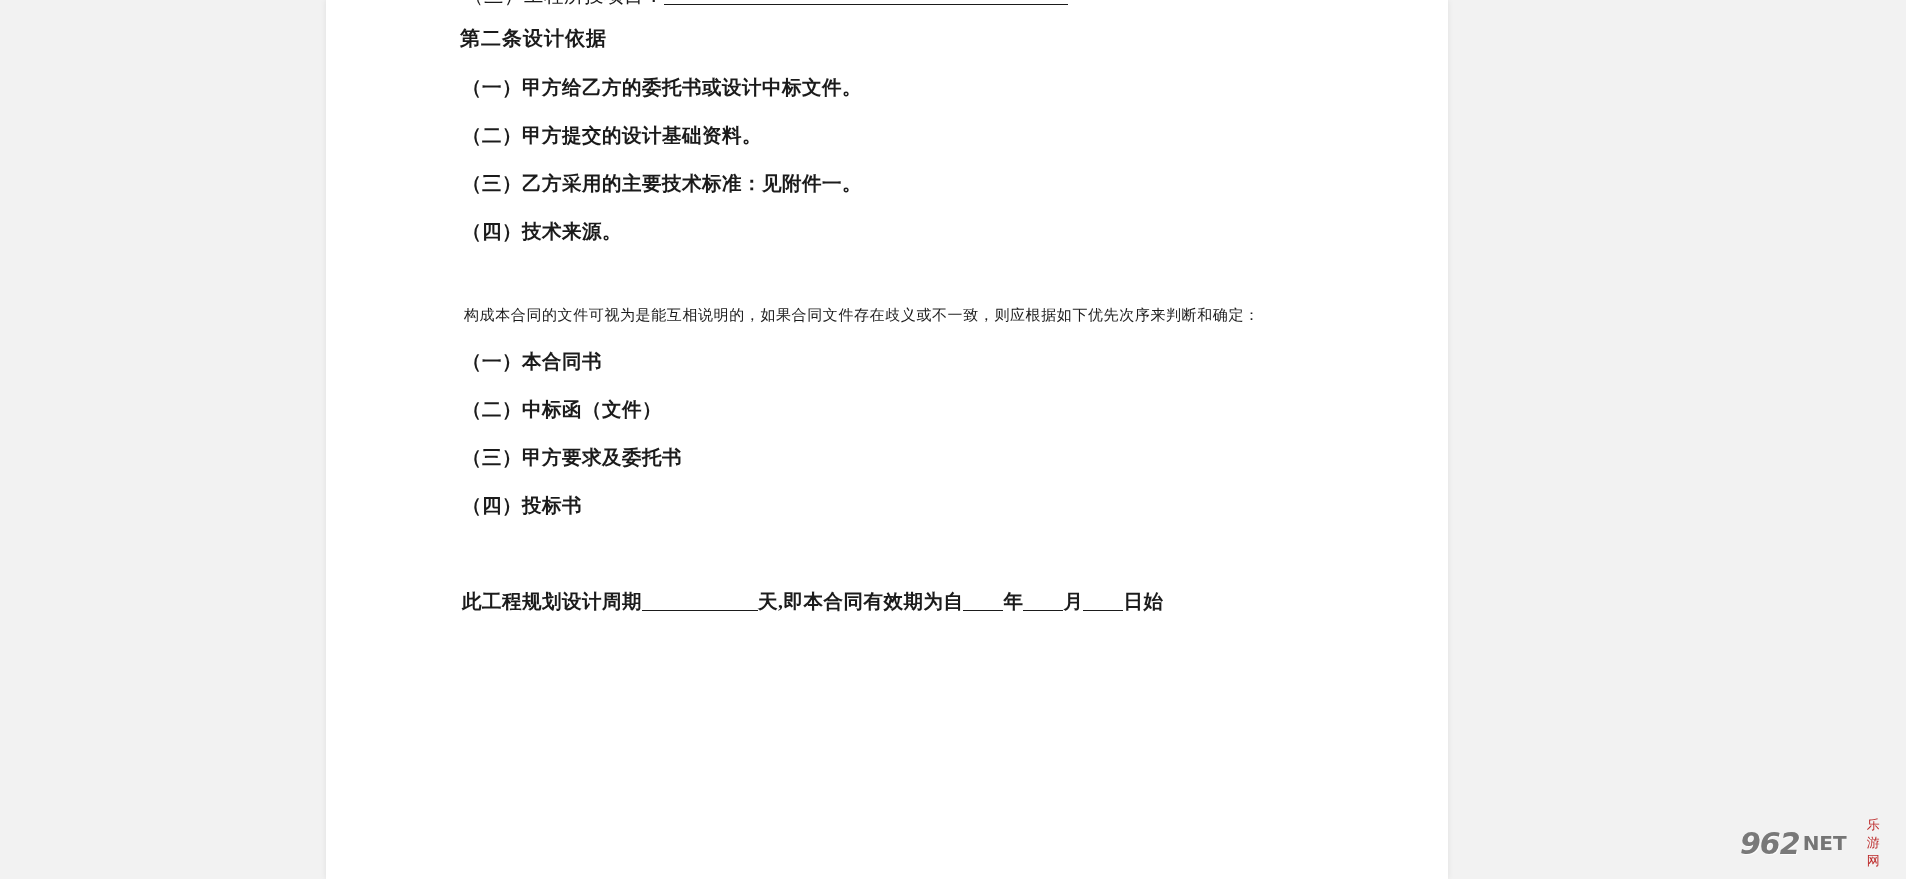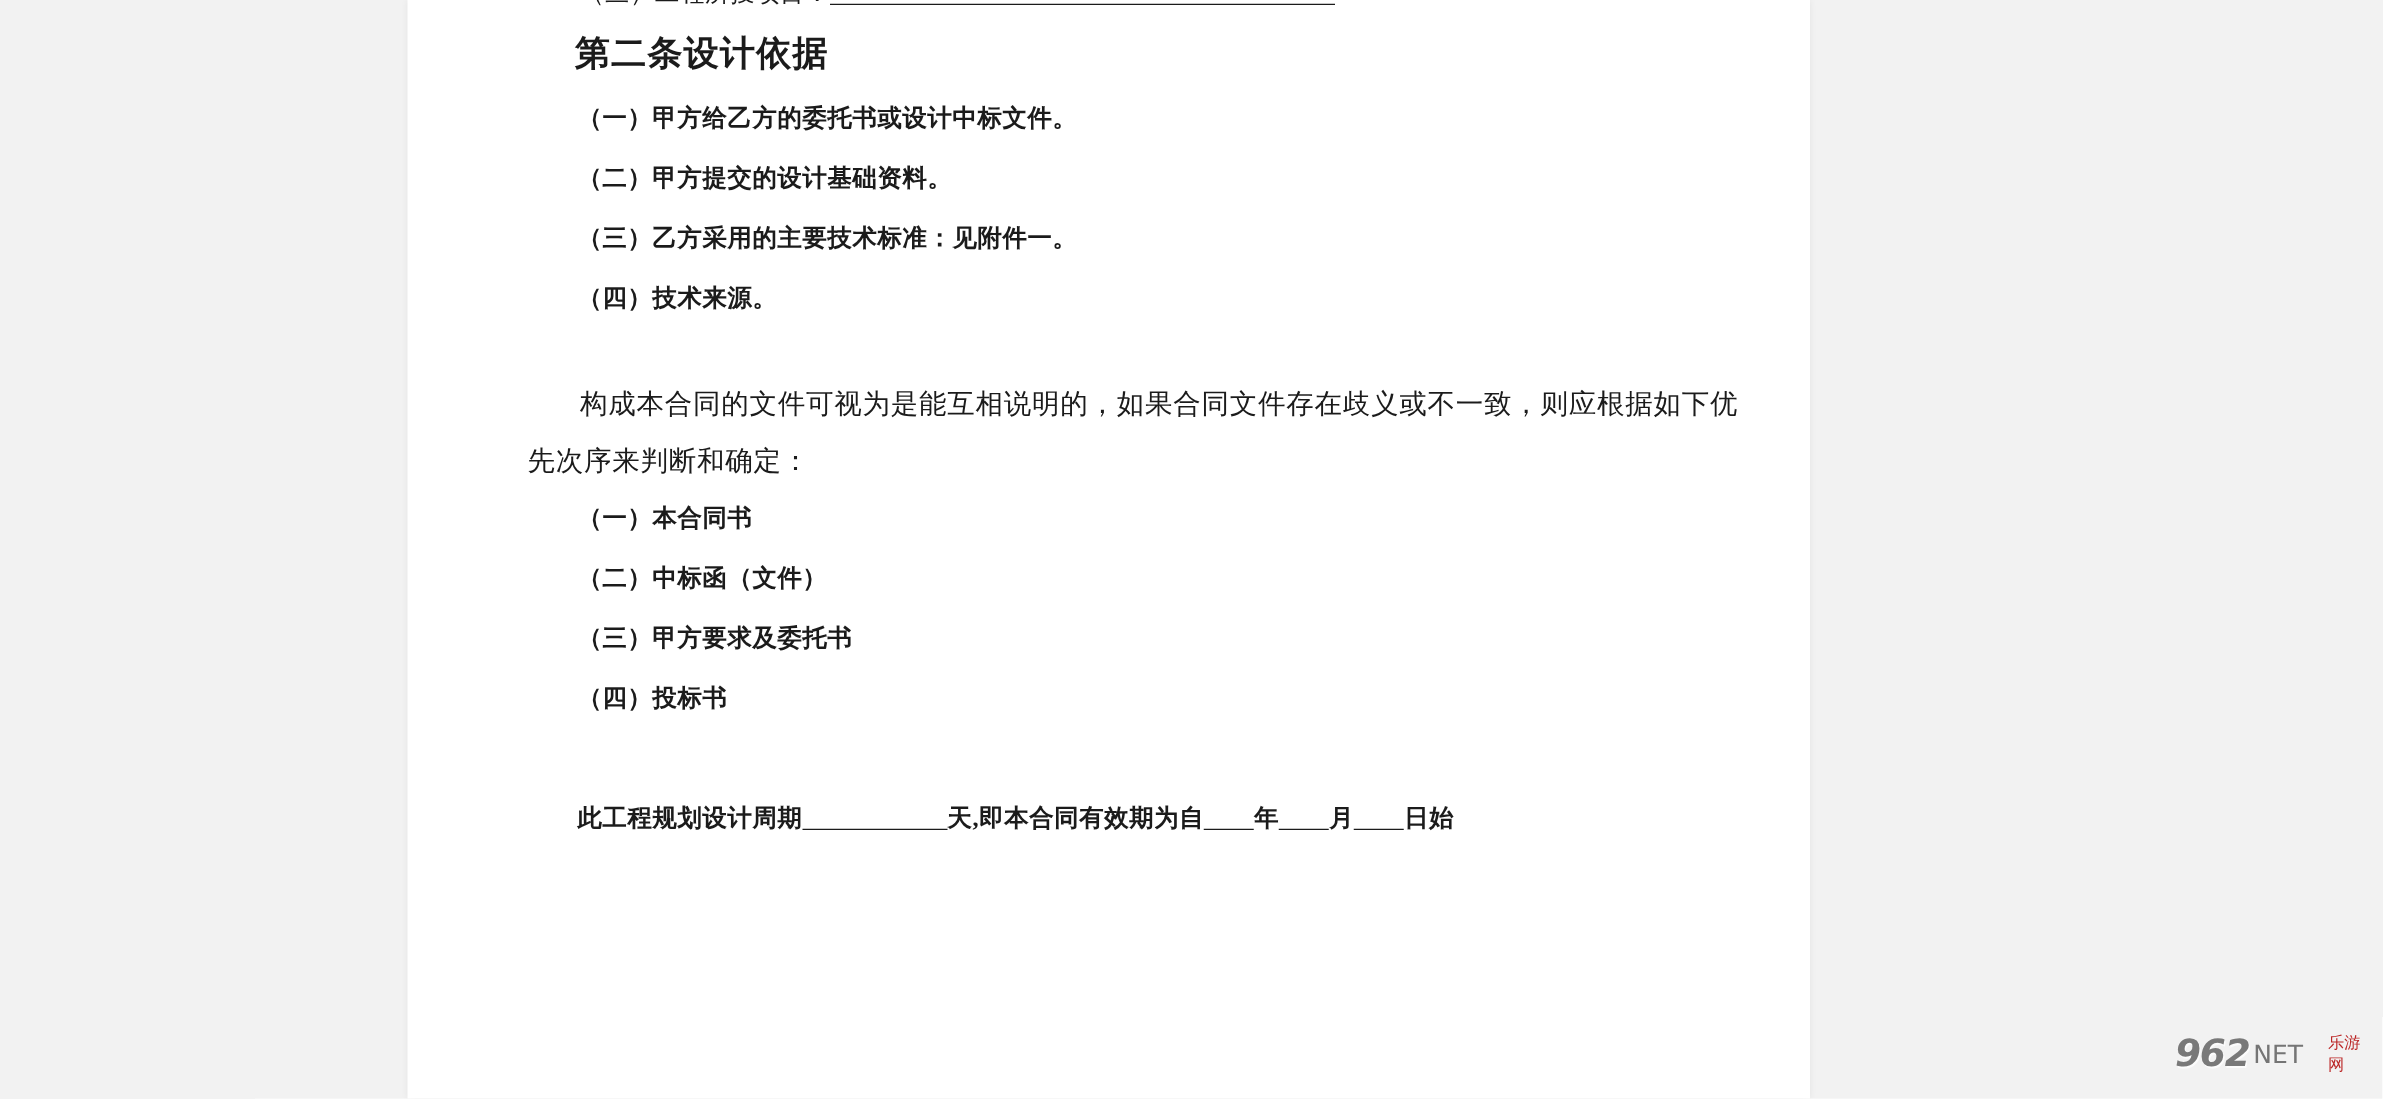"第二条设计依据" .heading { font-family: none -> Liberation Mono, monospace; font-size: 28px -> 20px }
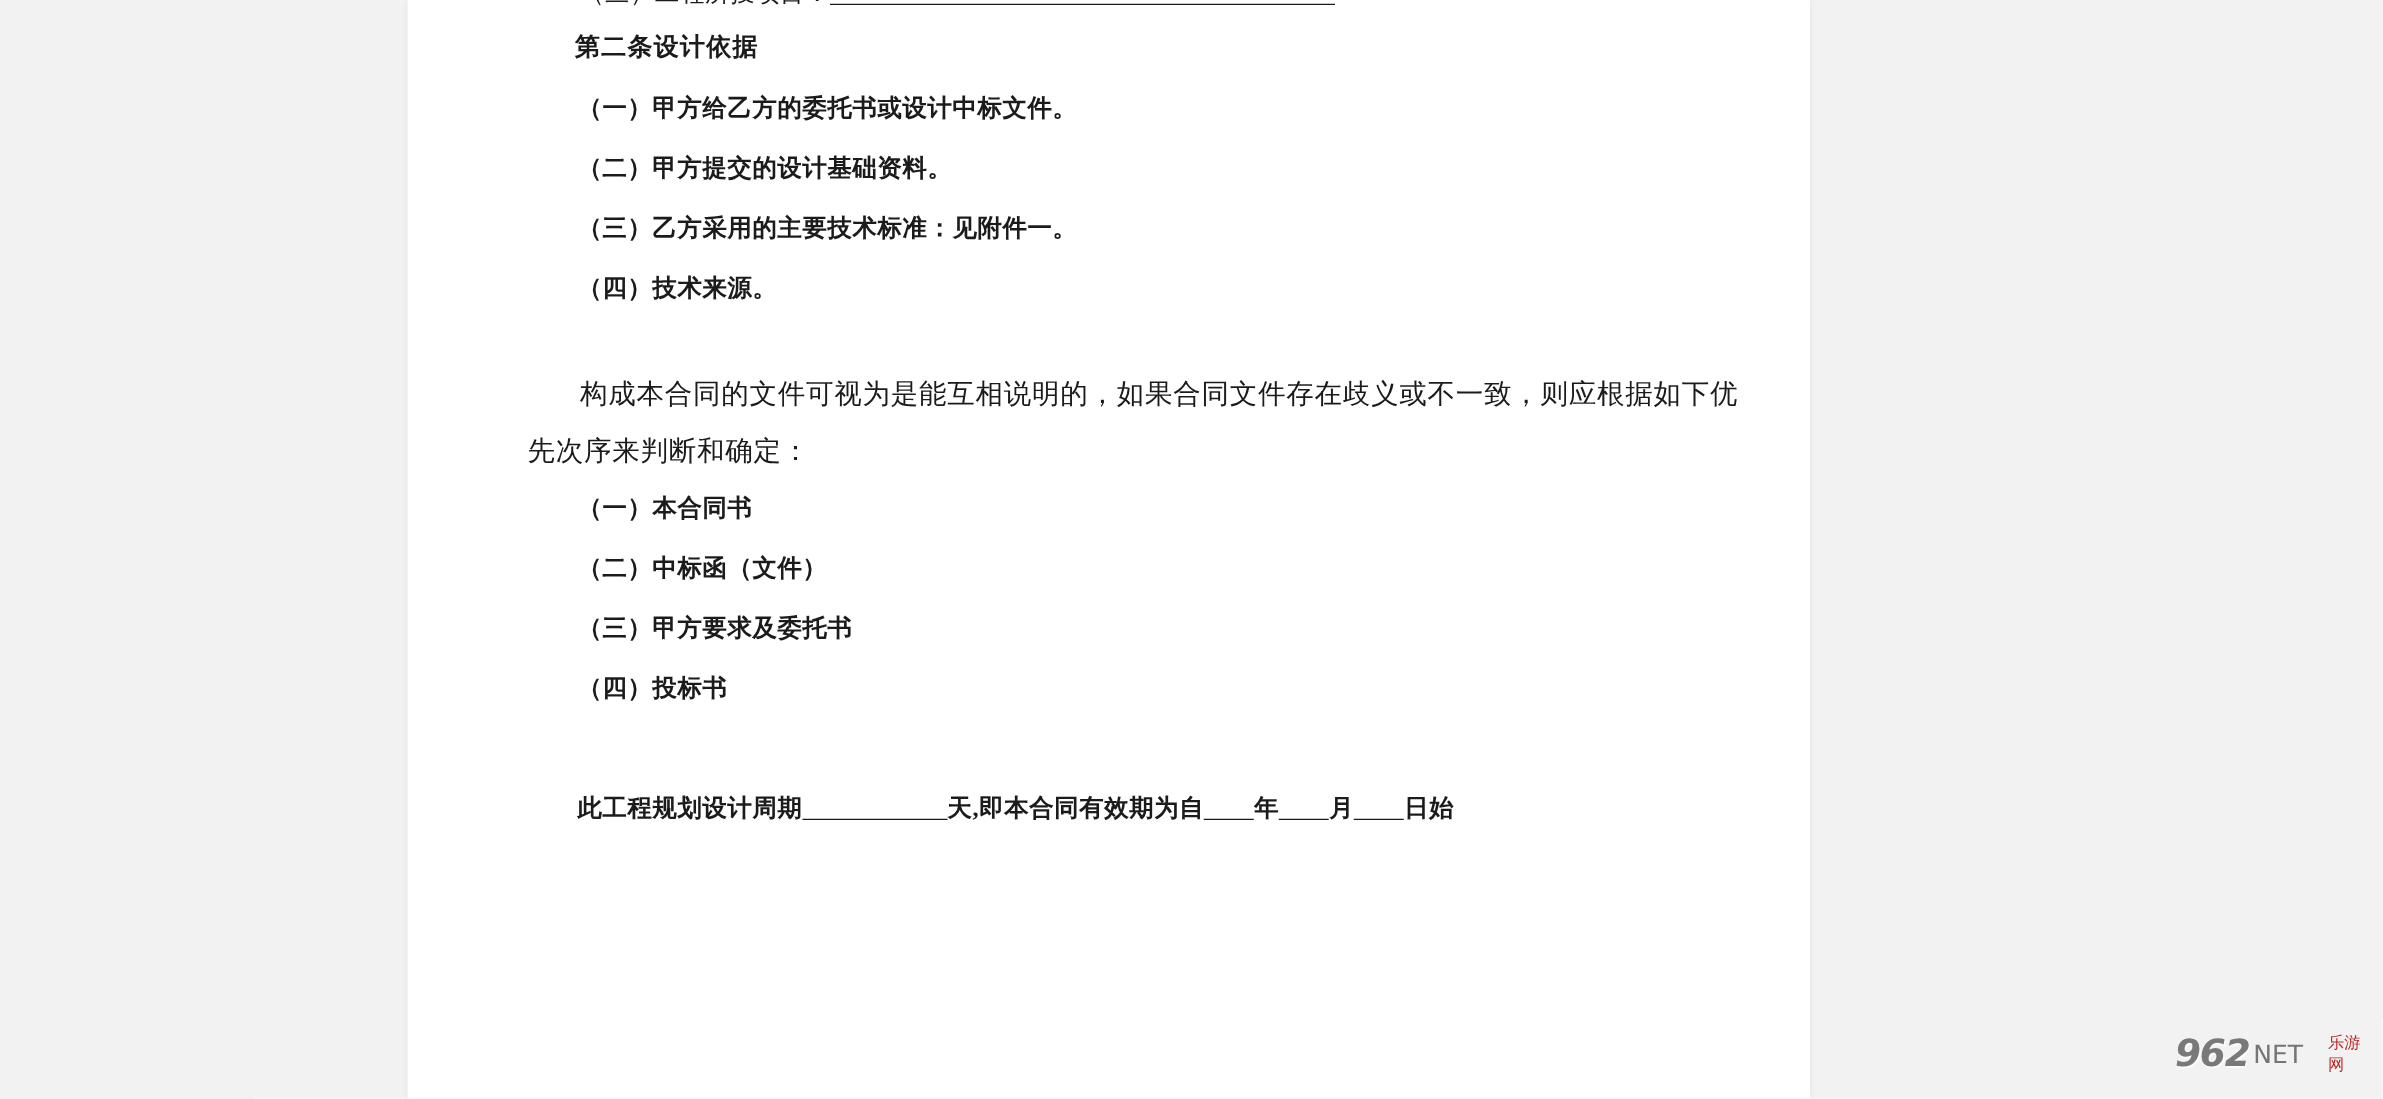"构成本合同的文件可视为是能互相说明的，如果合同文件存在歧义或不一致，则应根据如下" .para { font-size: 22px -> 15px }
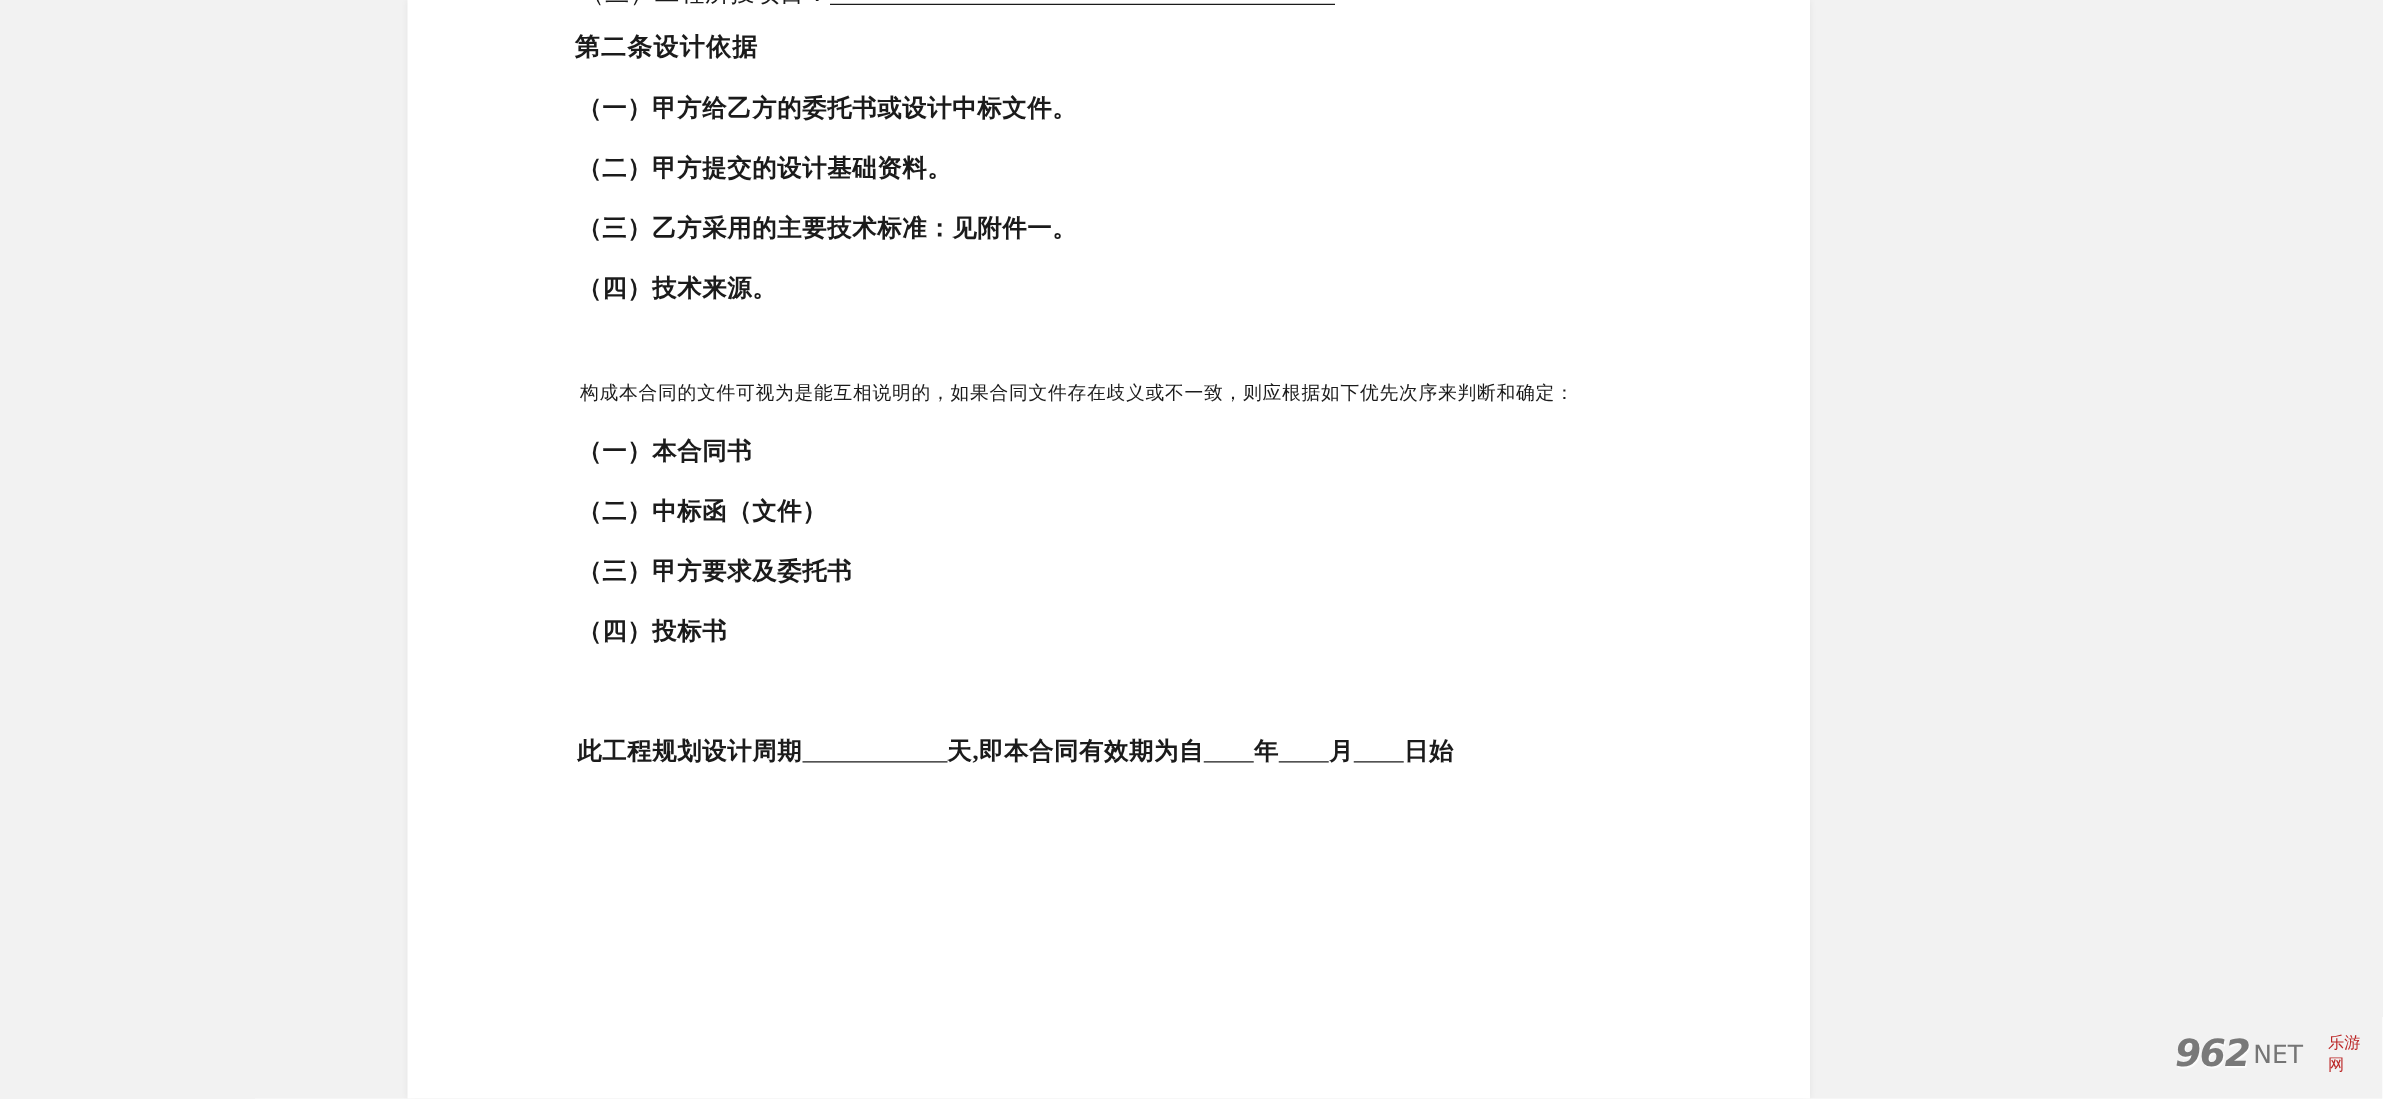"NET" .wm-net { font-weight: normal -> bold }
